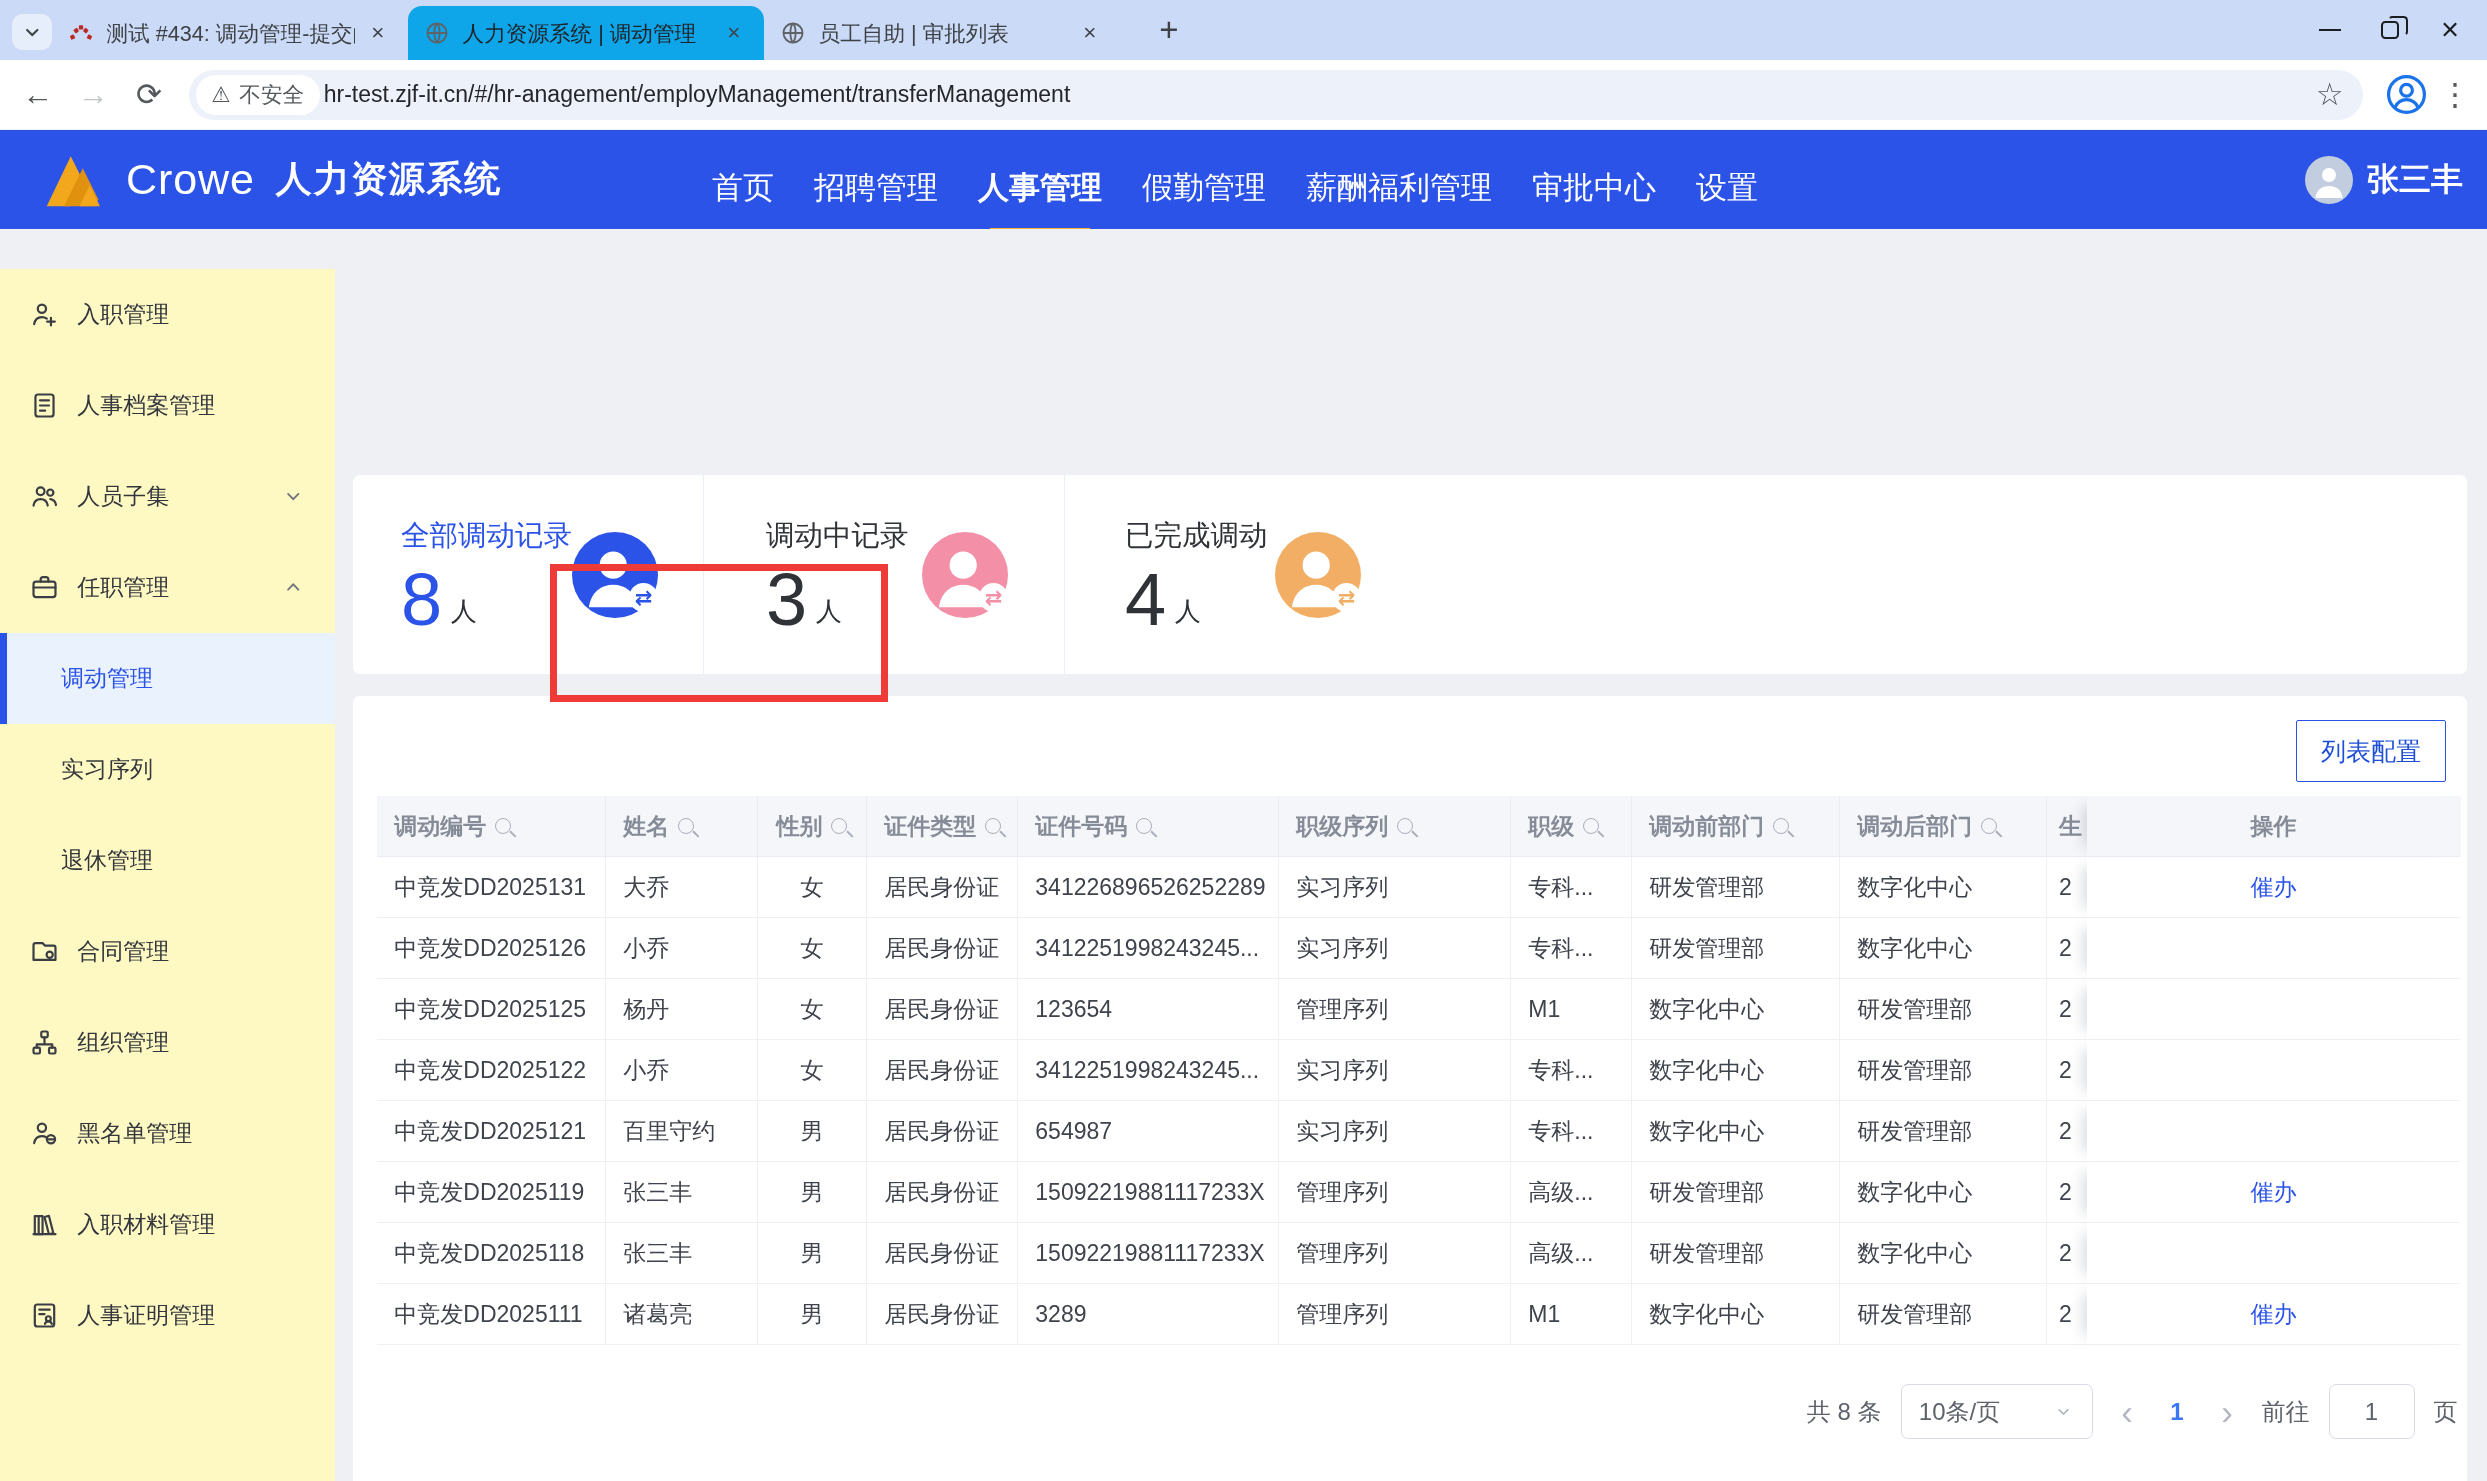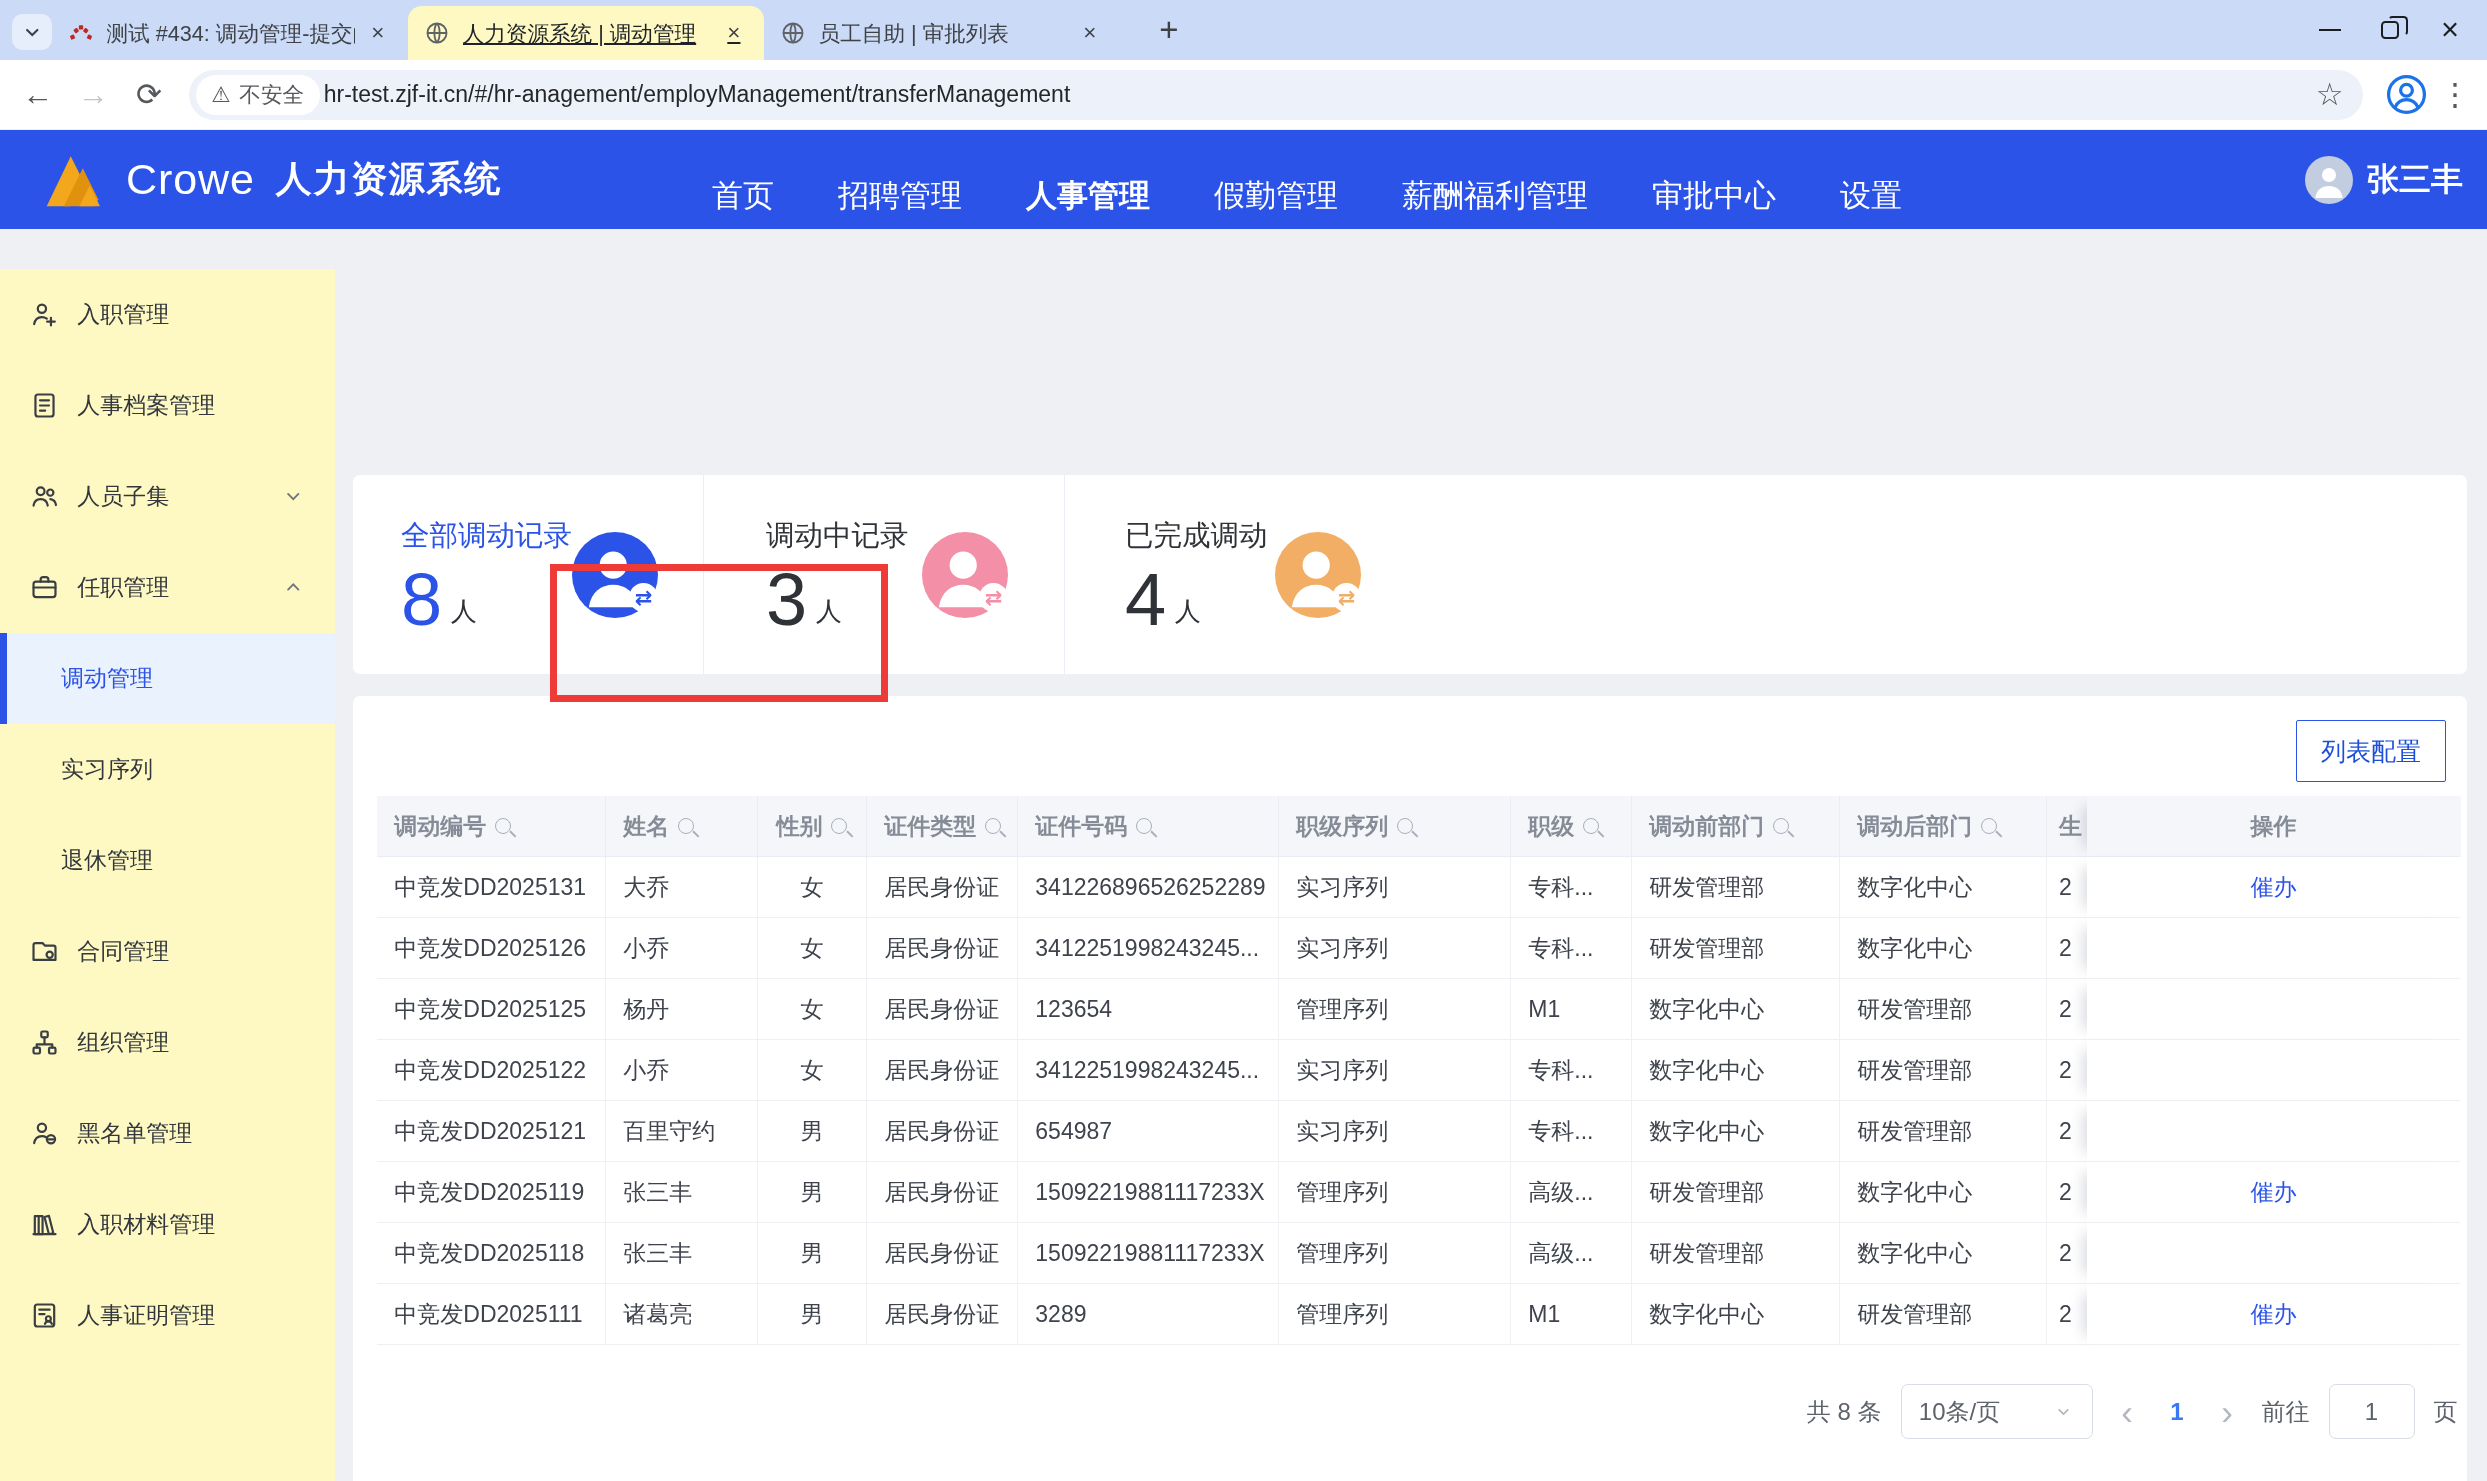"人力资源系统 | 调动管理" .tab.active { background: #fef9c3 -> #0ea5e9; text-decoration: underline -> none }
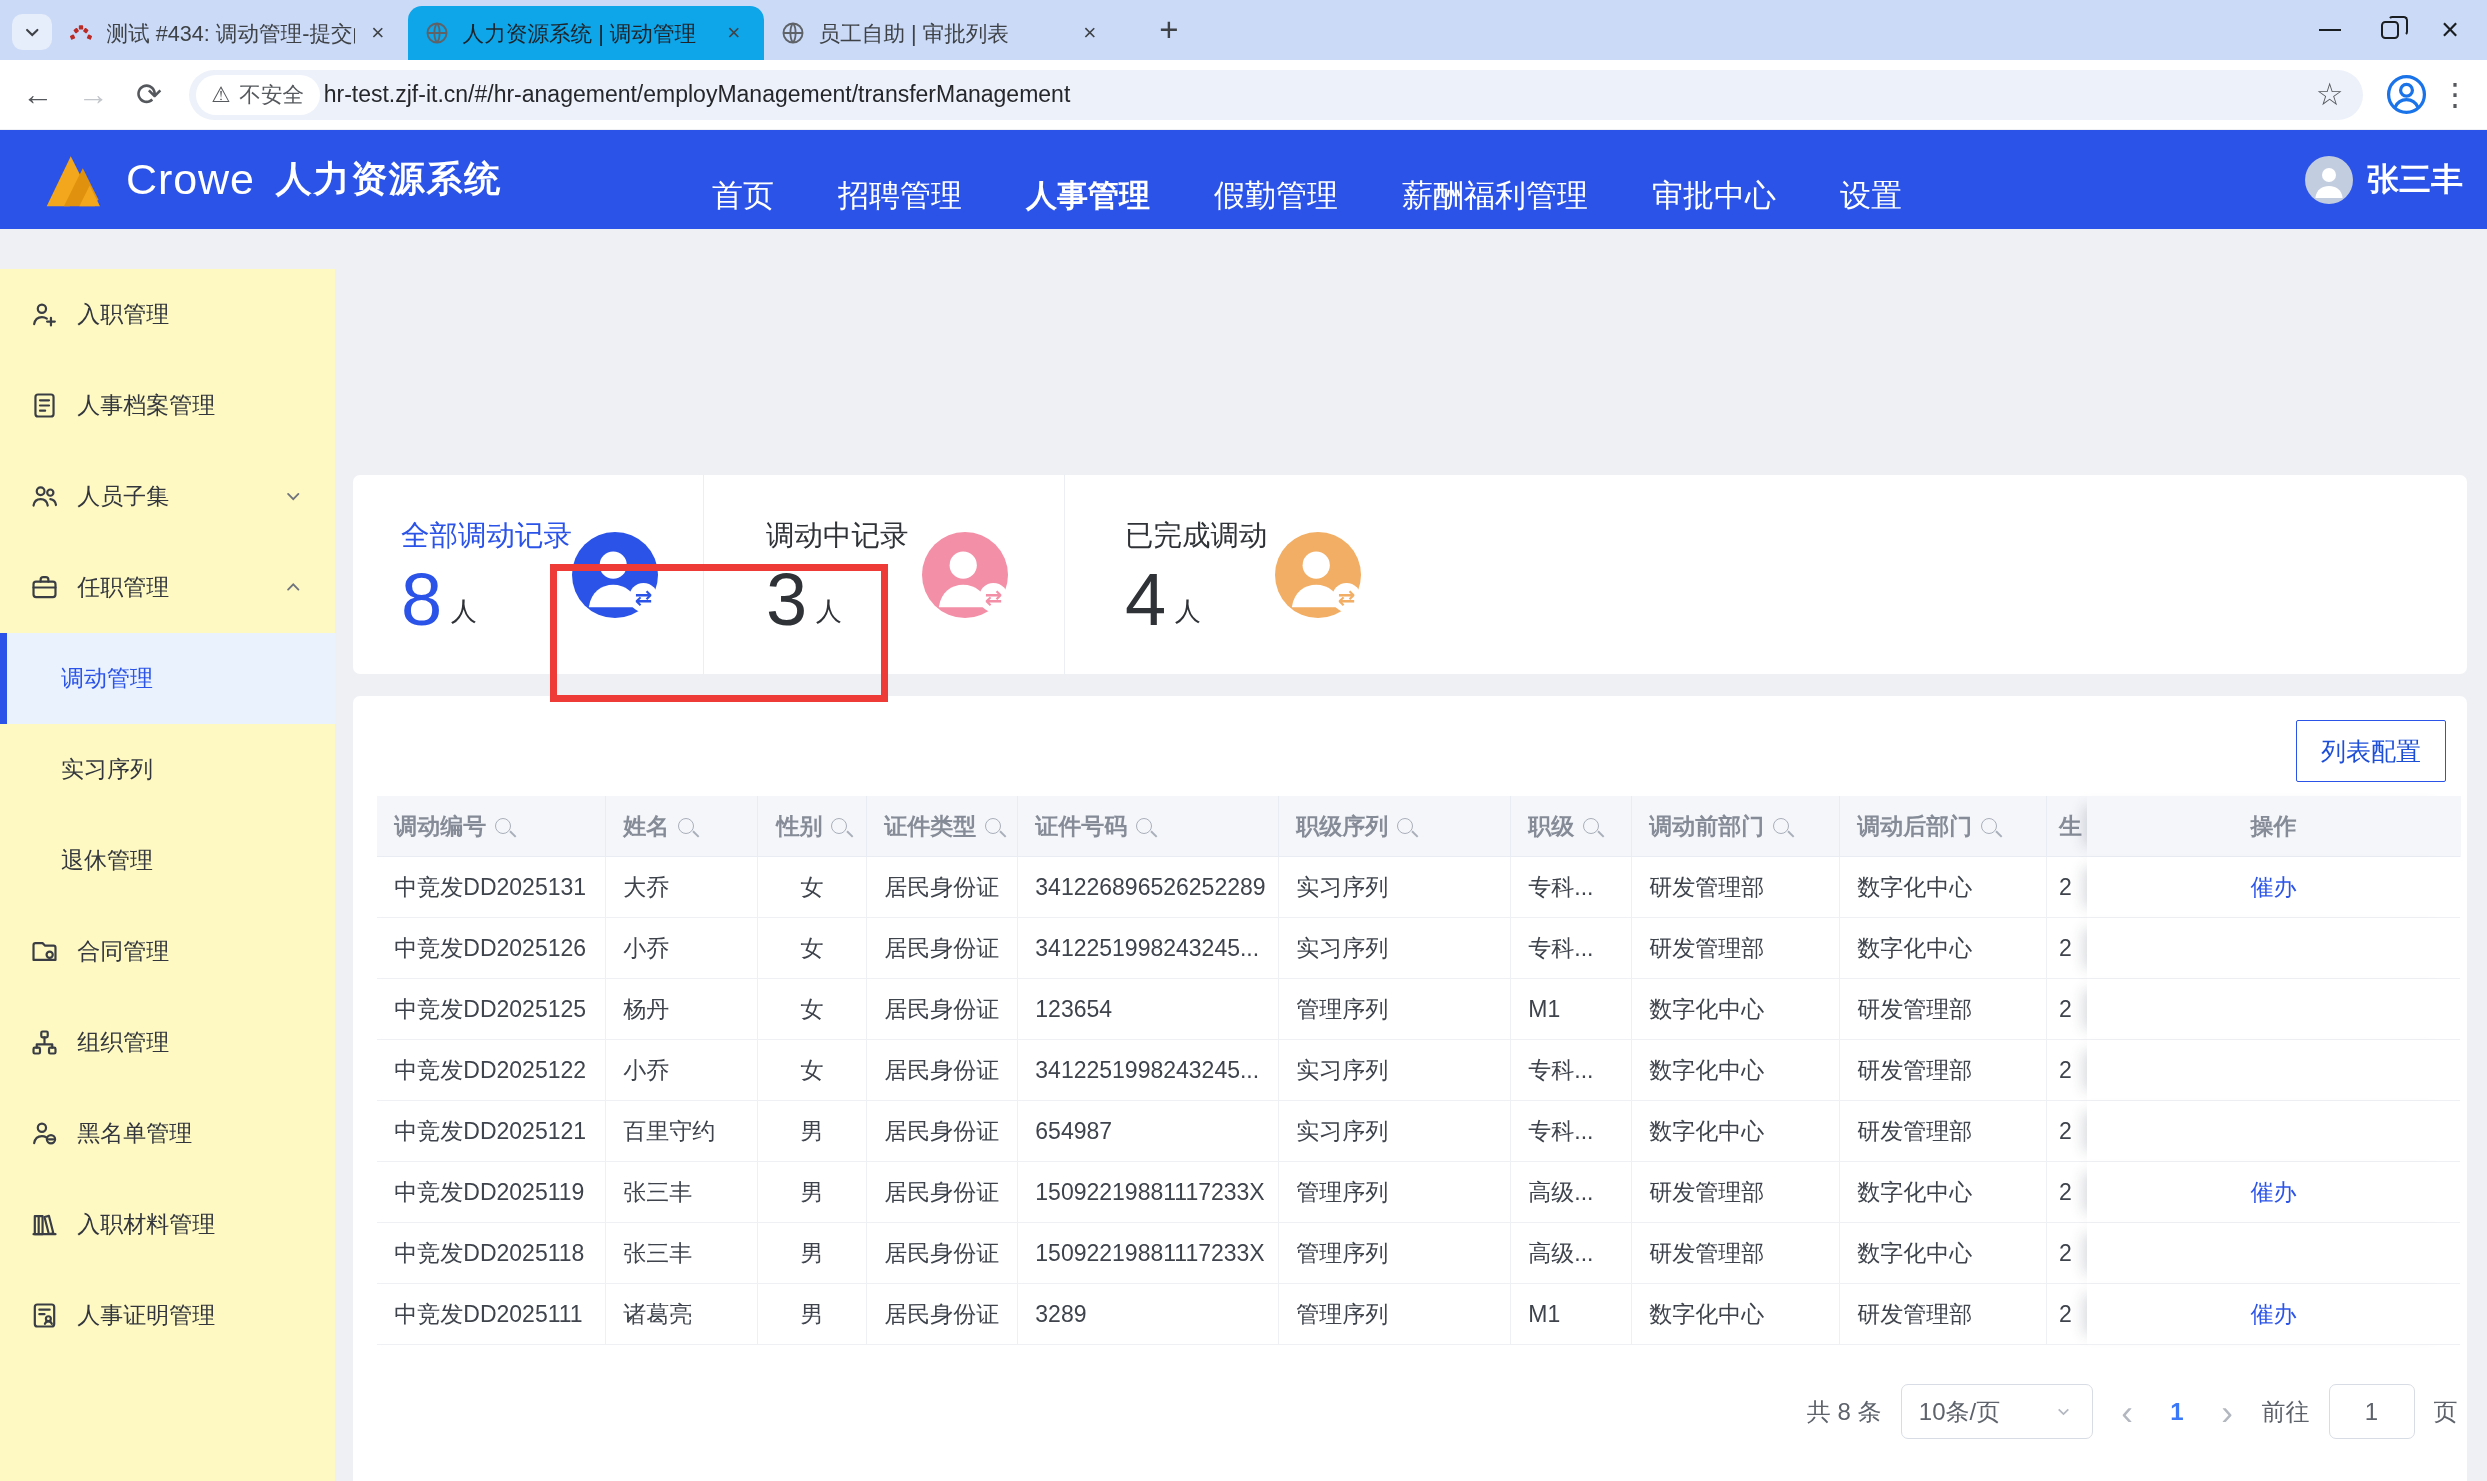"首页" .mainnav { gap: 64px -> 40px; top: 16px -> 8px }
